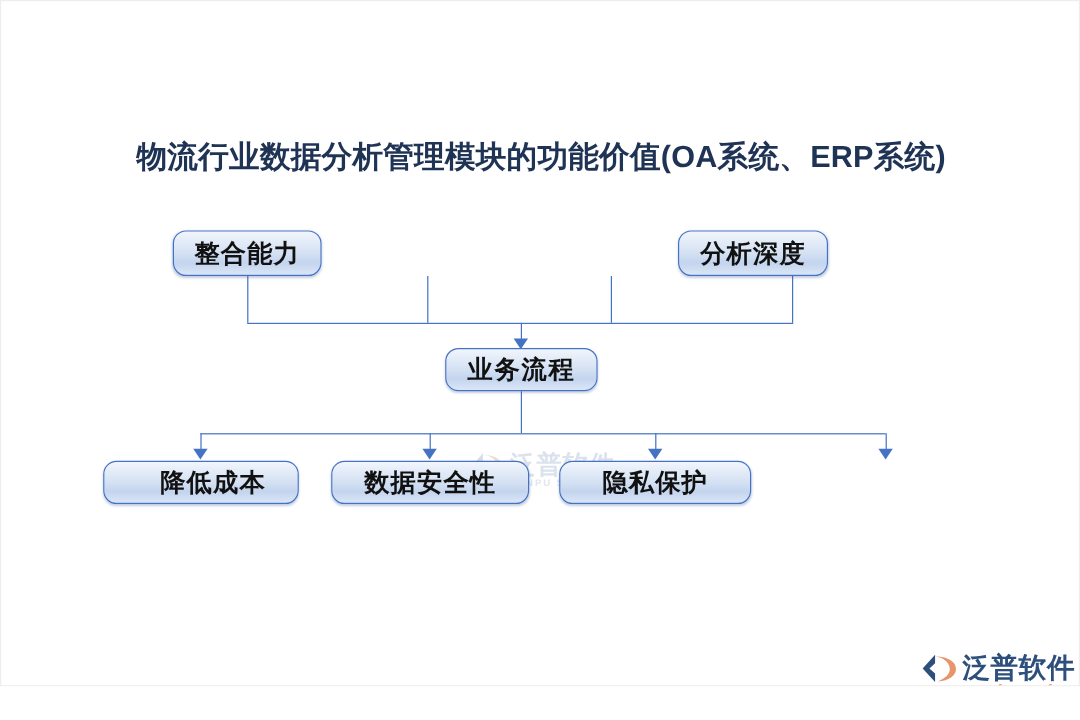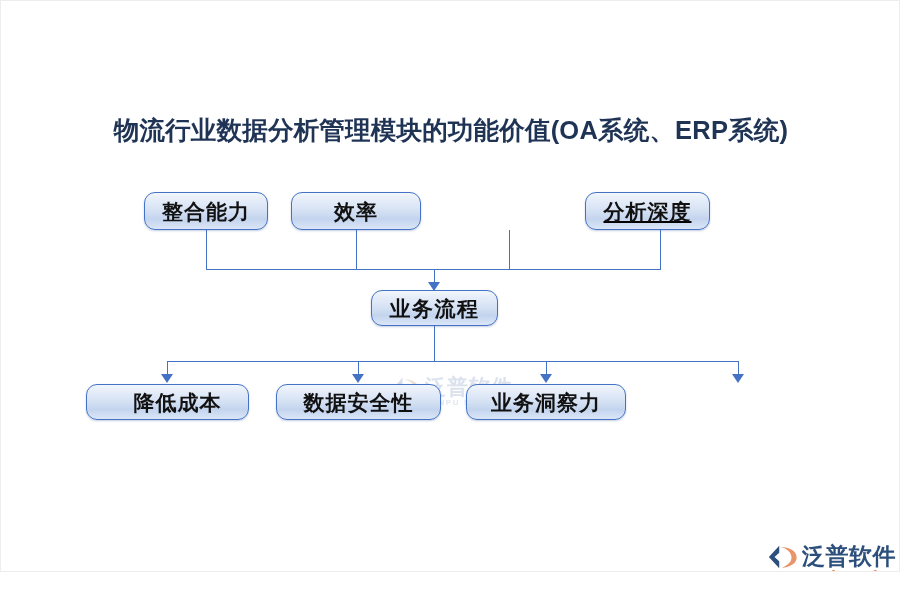"效率" div.node { html: <div> <span>效率</span> </div> -> none }
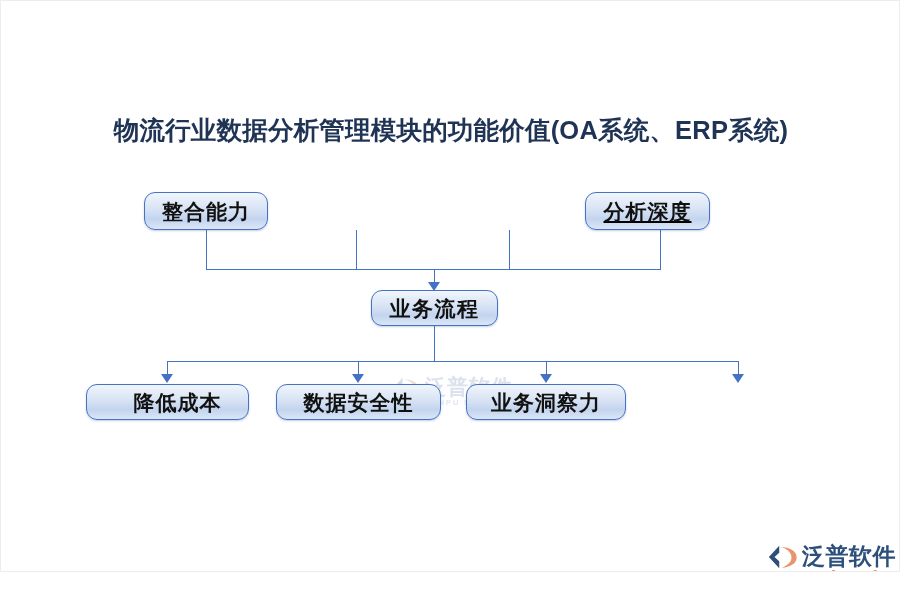"分析深度" div.node { left: 584px -> 564px; text-decoration: underline -> none }
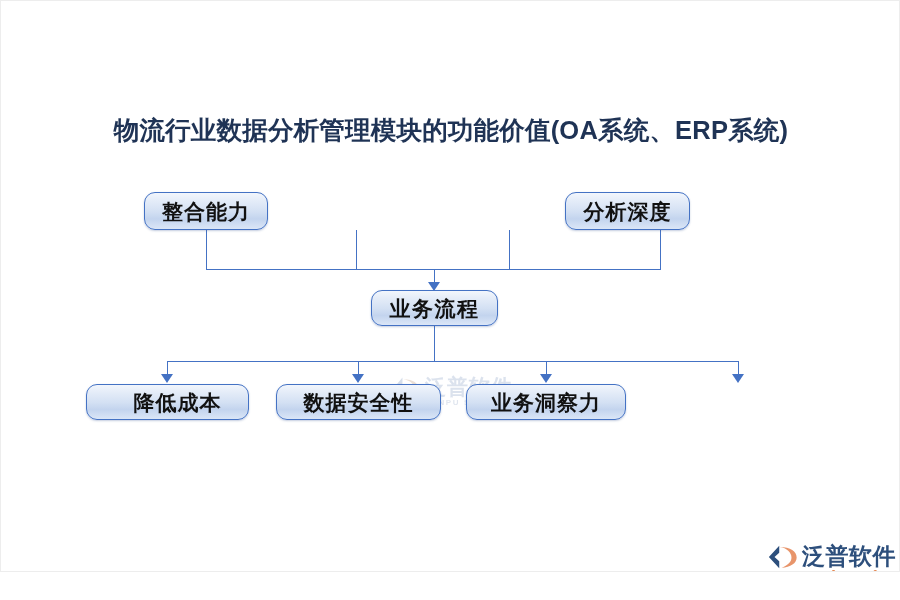"业务洞察力" span.label { text: 业务洞察力 -> 隐私保护 }
